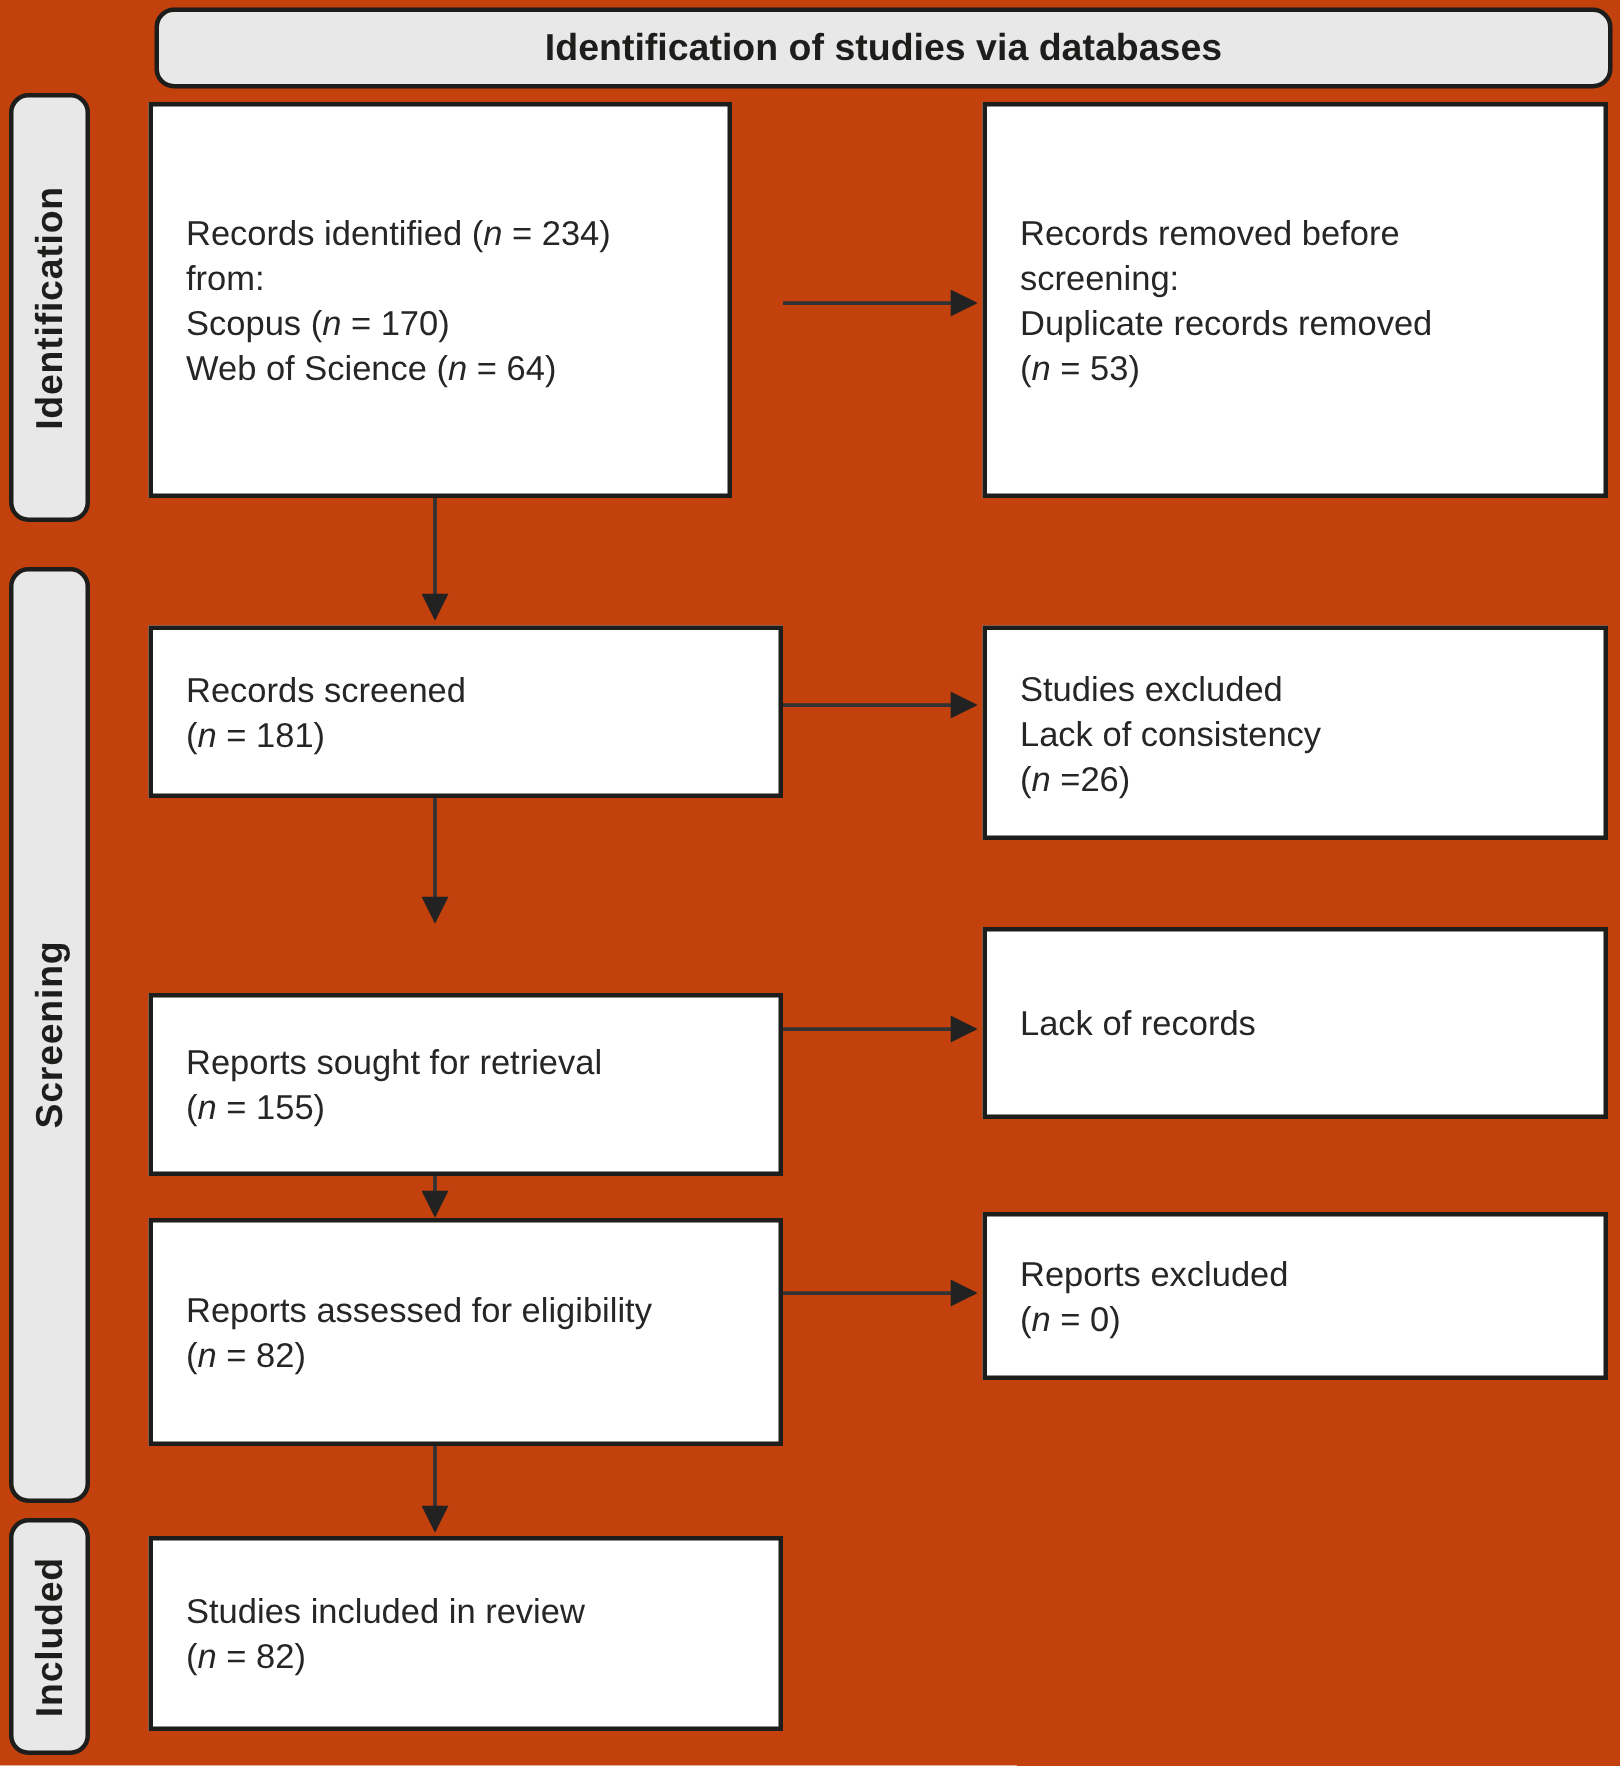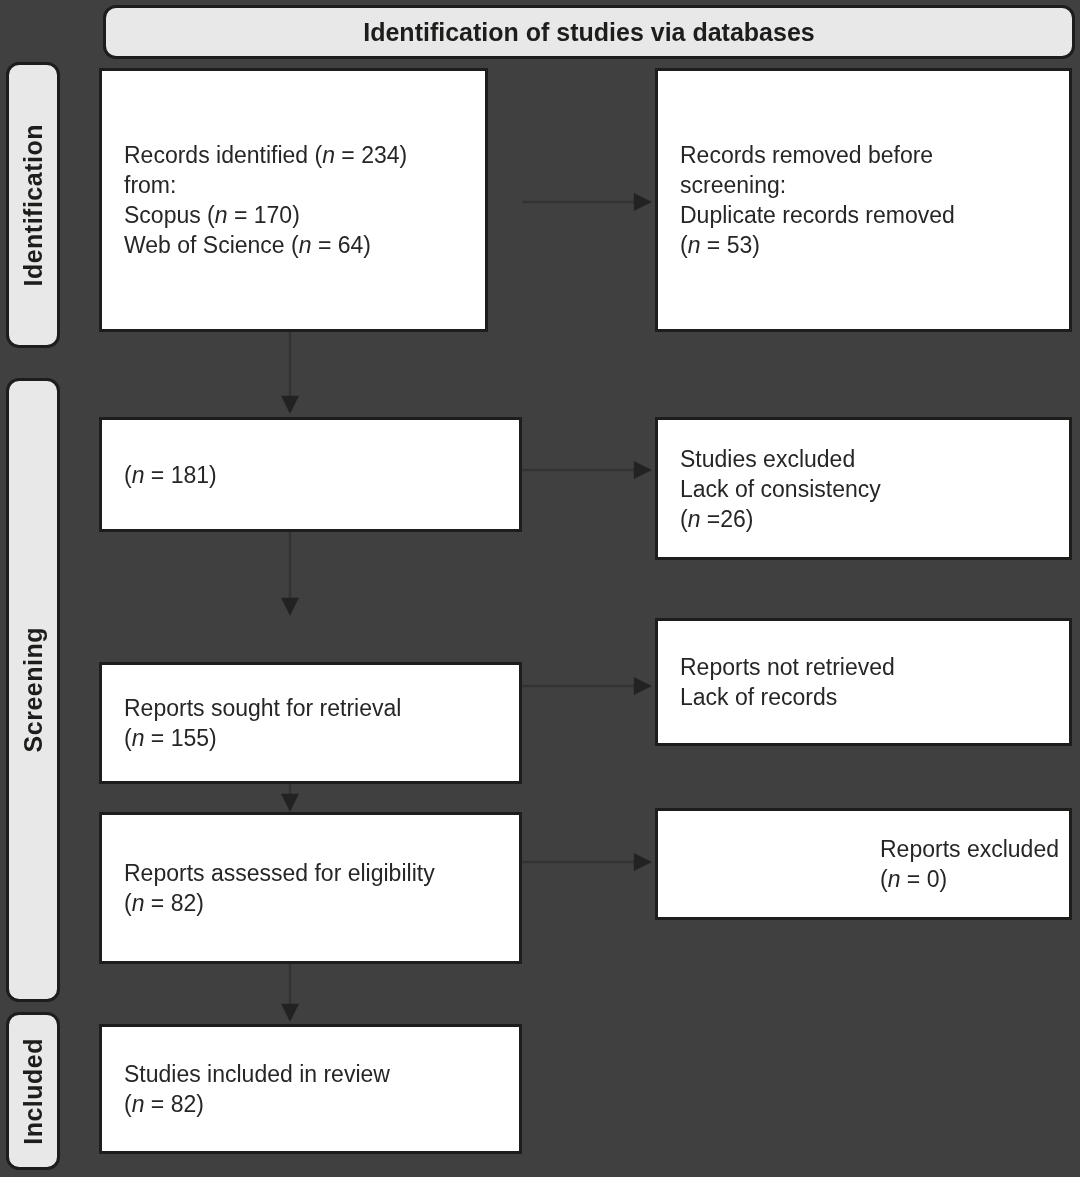"Identification of studies via databases" #canvas { background: #404040 -> #c2410c }
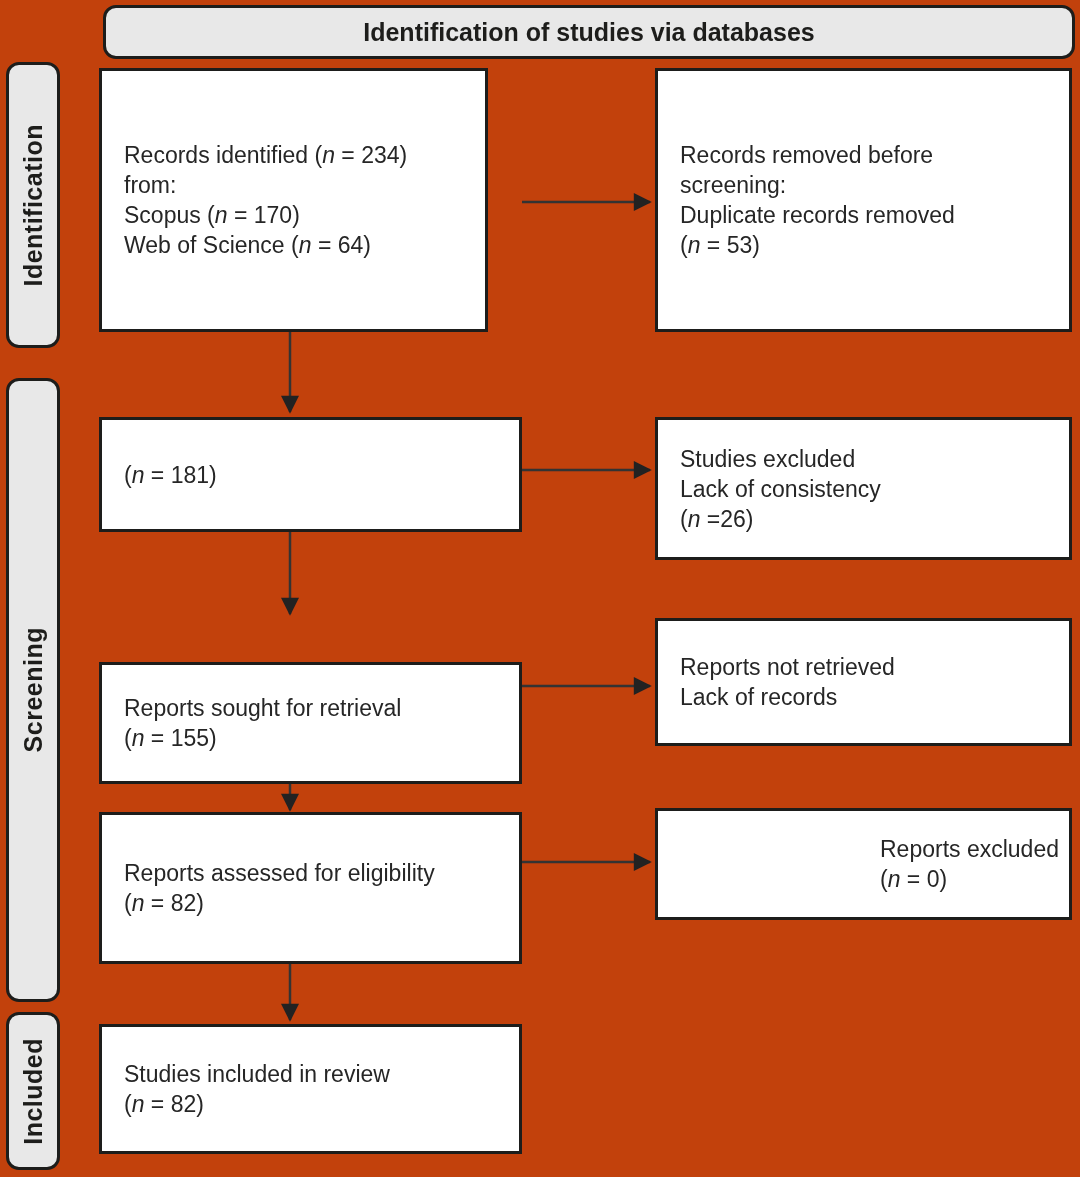"Records screened" div.nline { html: none -> <div>Records screened</div> }
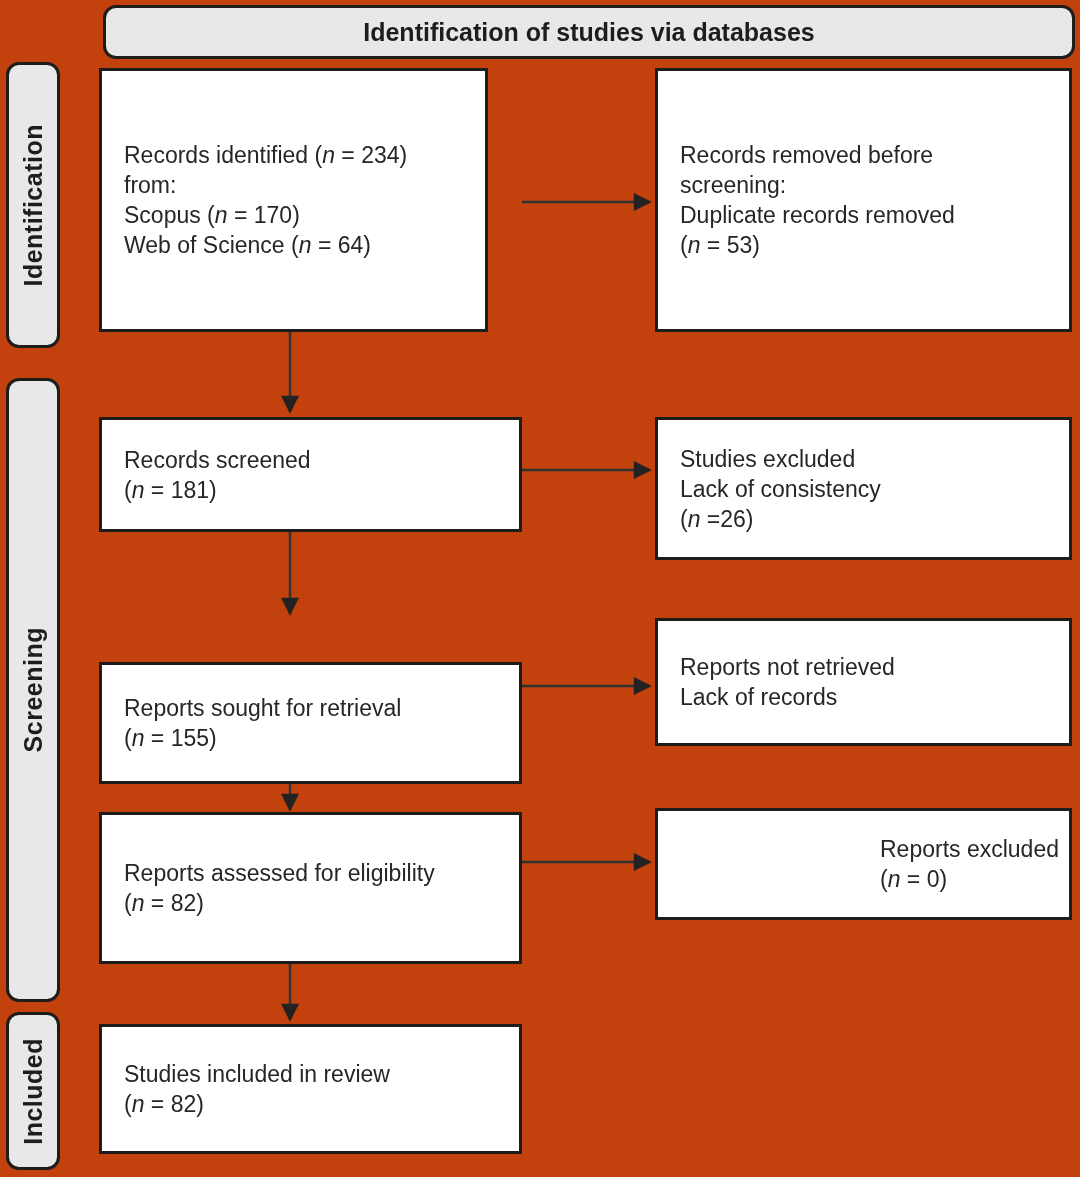"Reports not retrieved" div.nline { html: <div>Reports not retrieved</div> -> none }
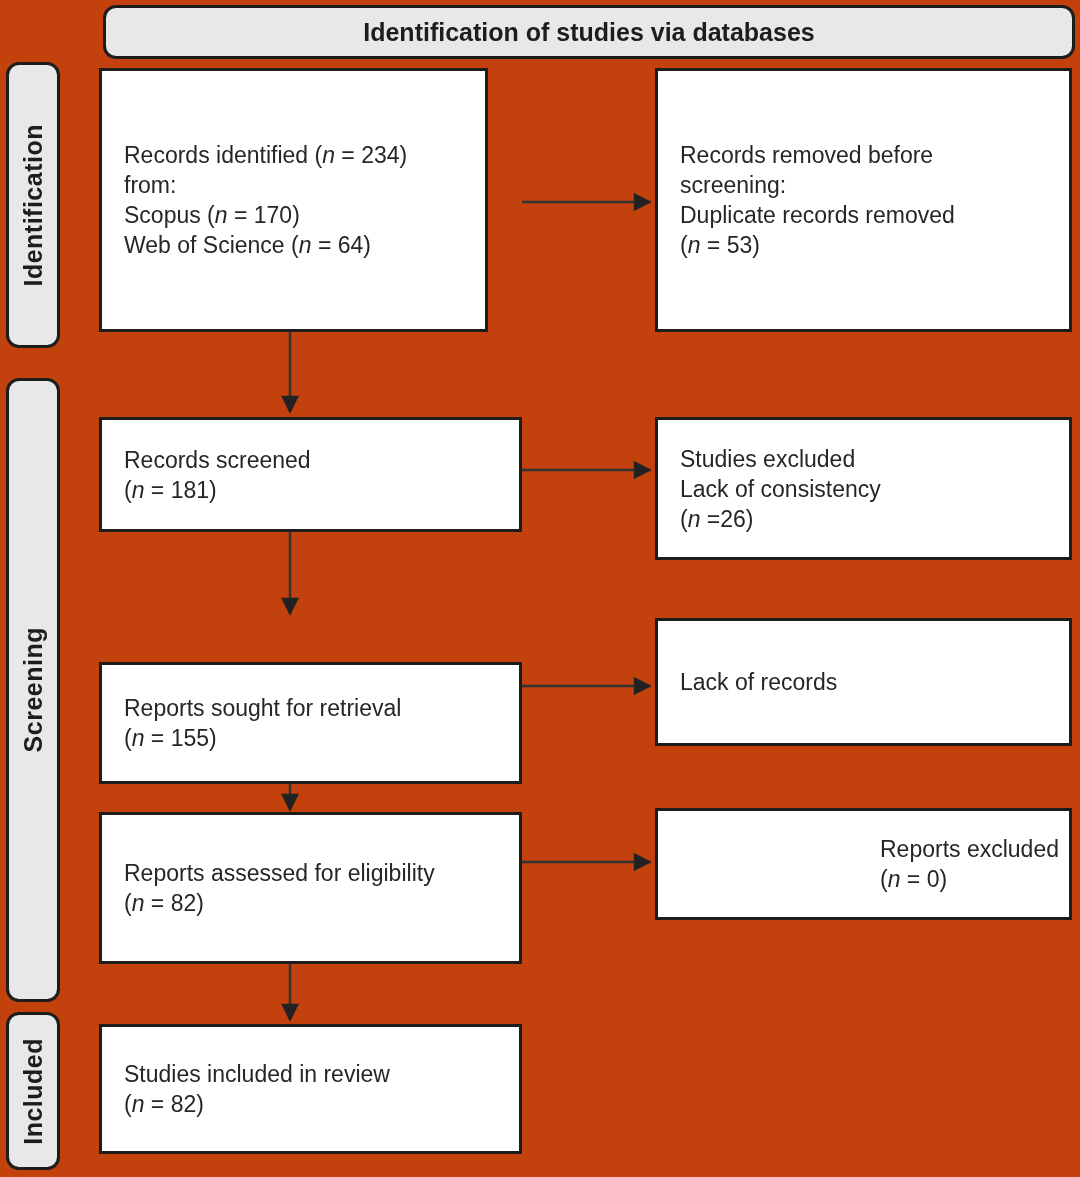"Reports excluded" div.box { justify-content: flex-end -> none }
